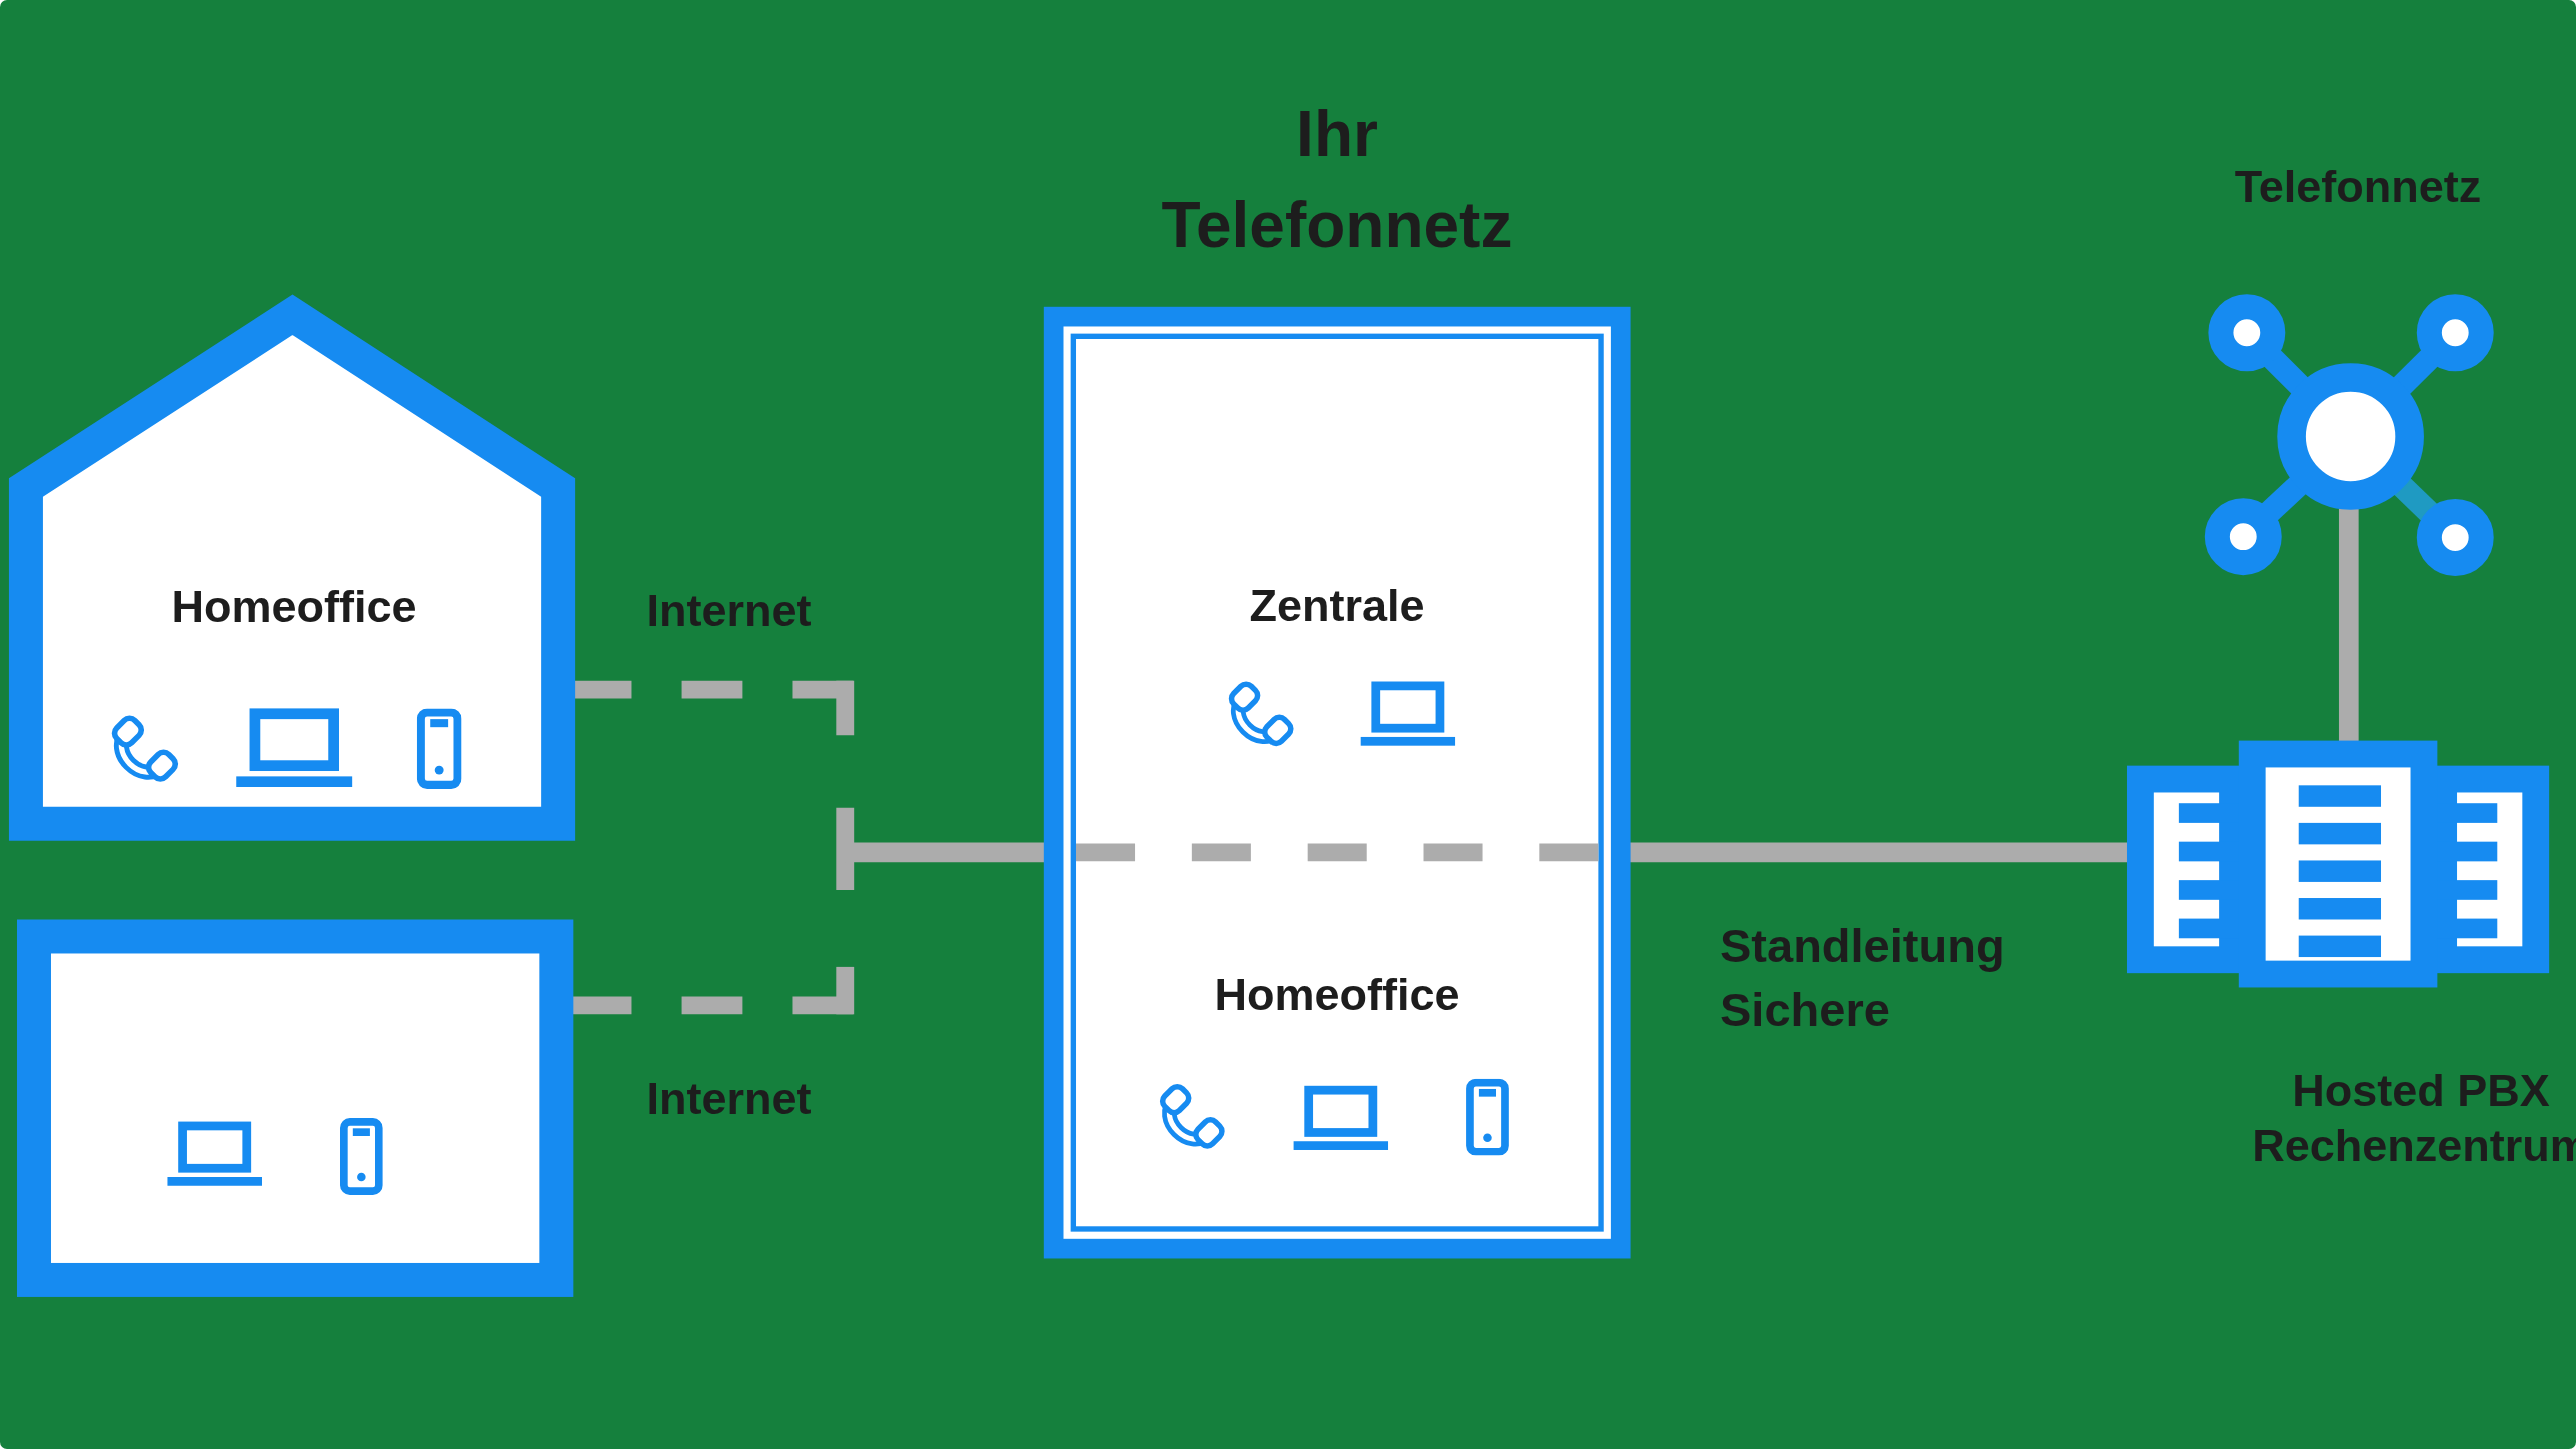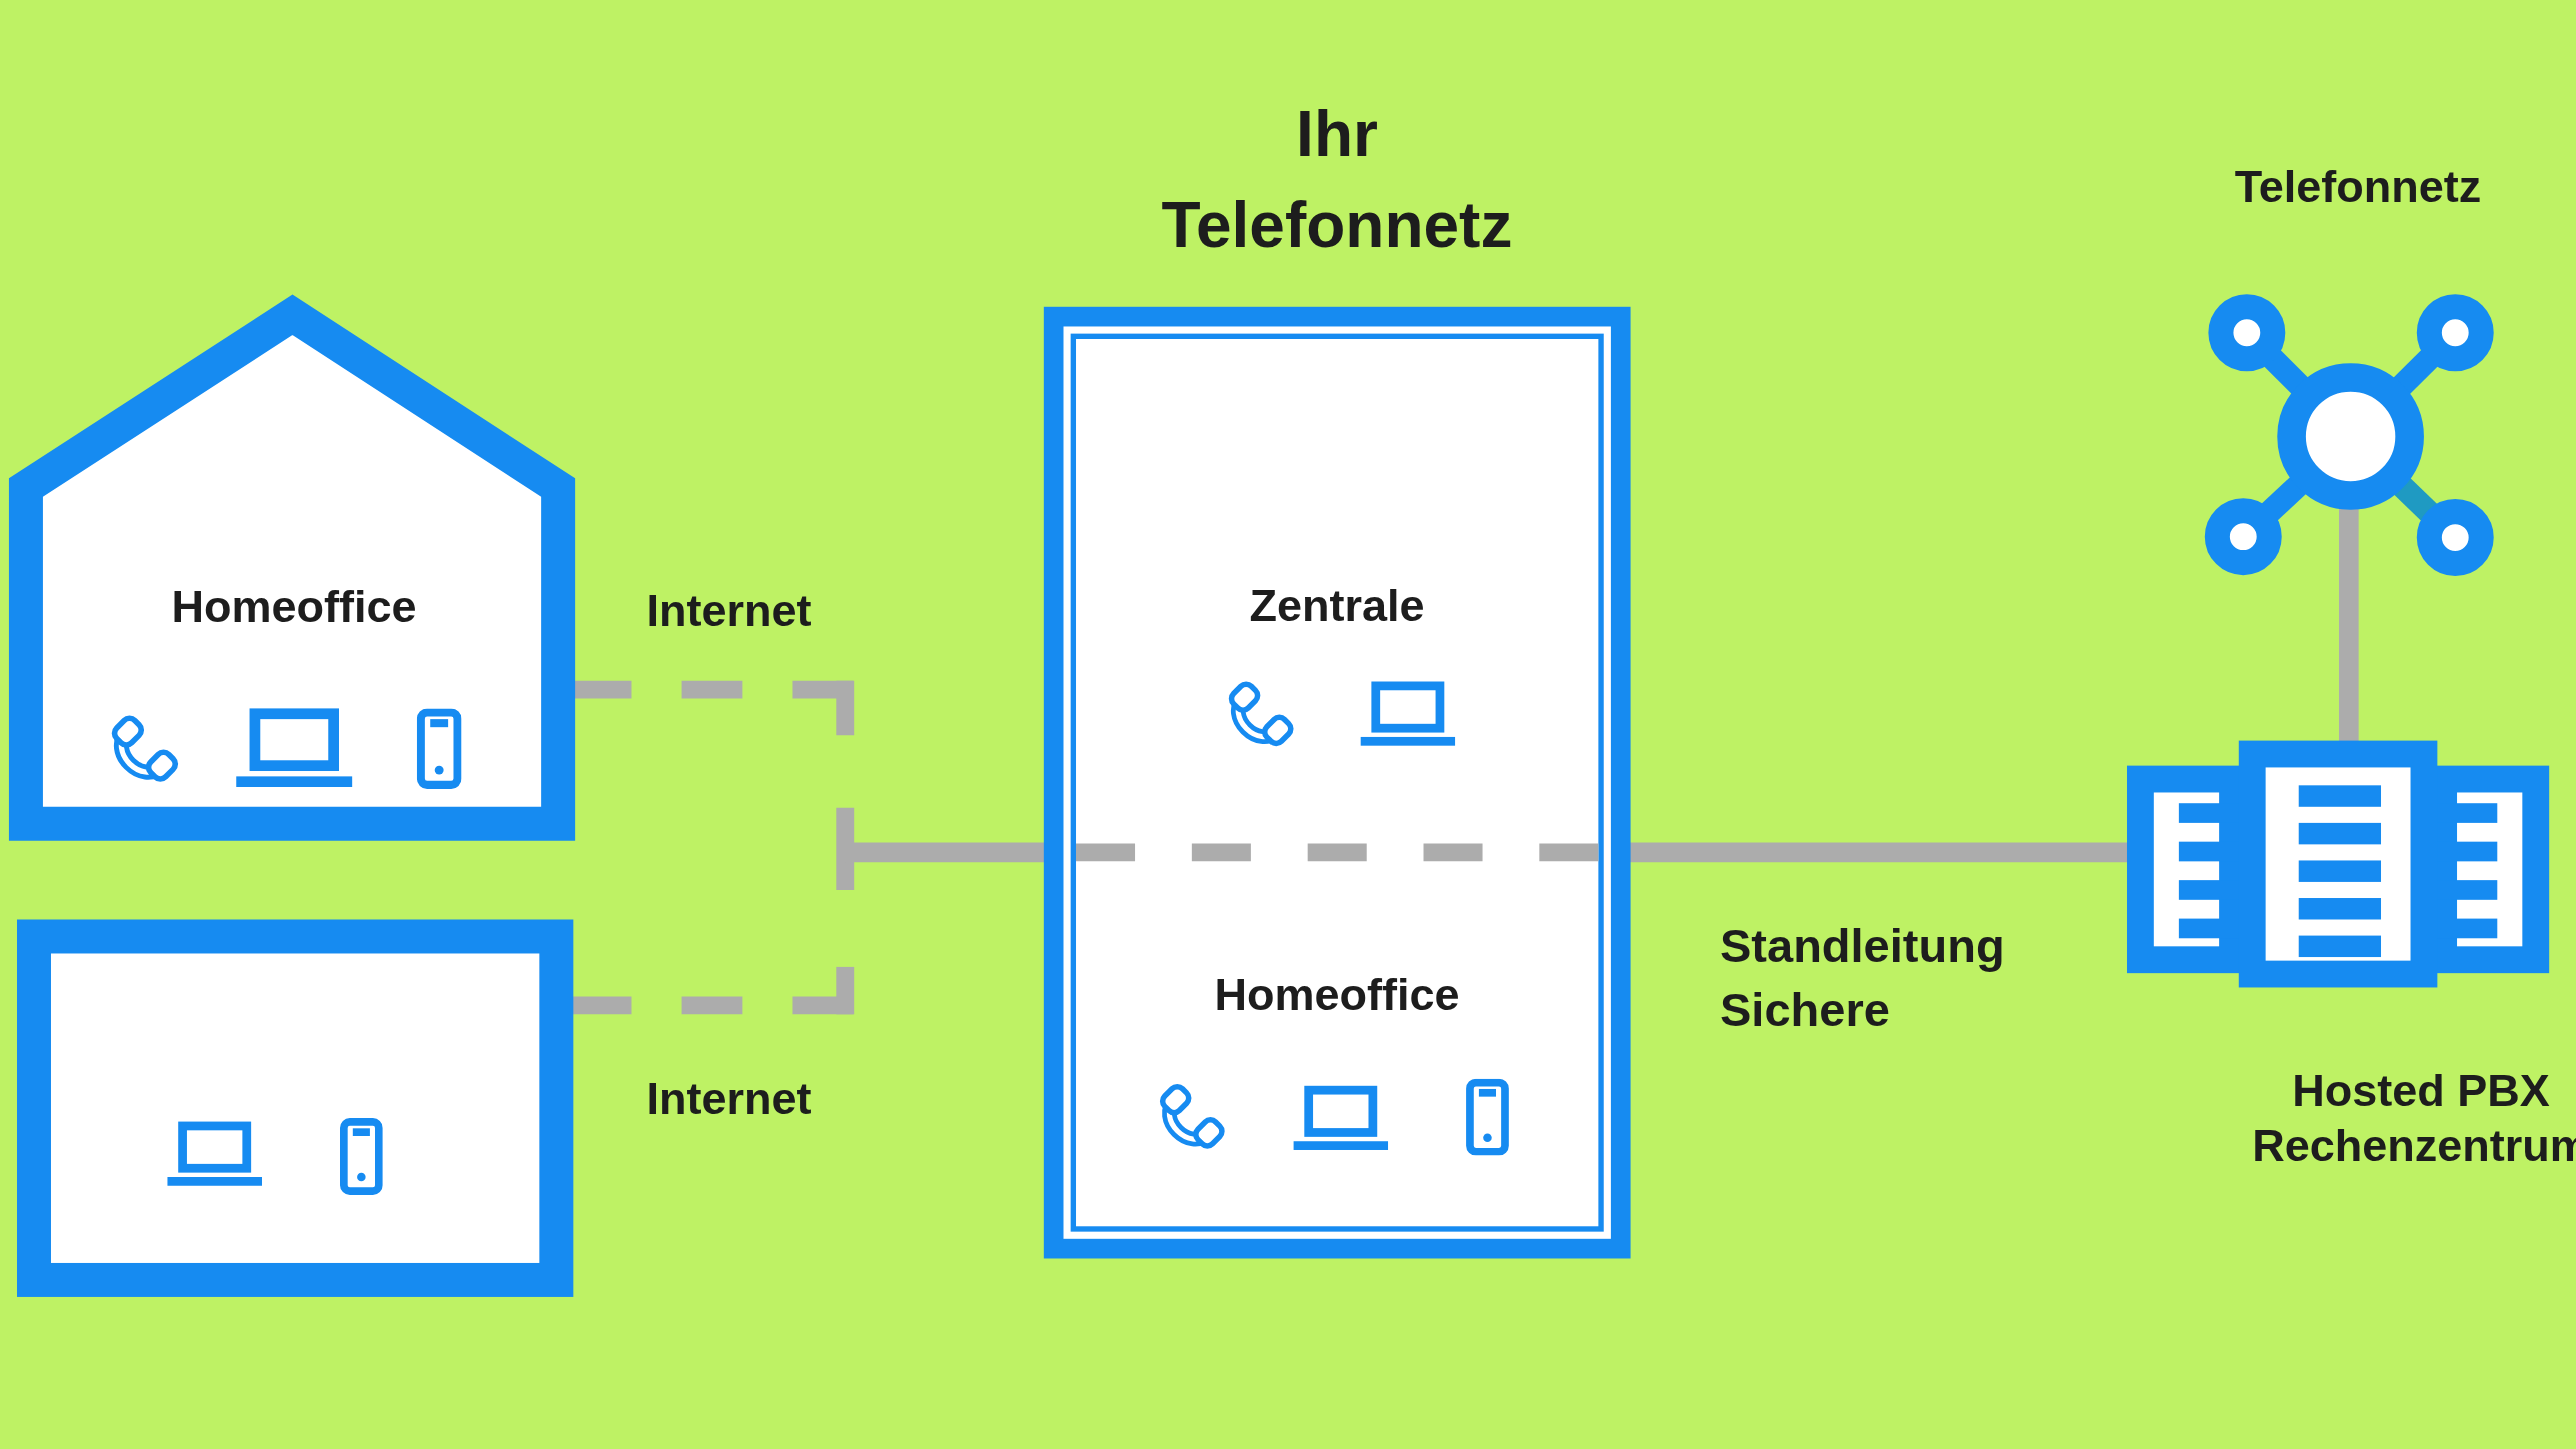"Ihr" .canvas { background: #bef264 -> #15803d; border-radius: none -> 7px }
